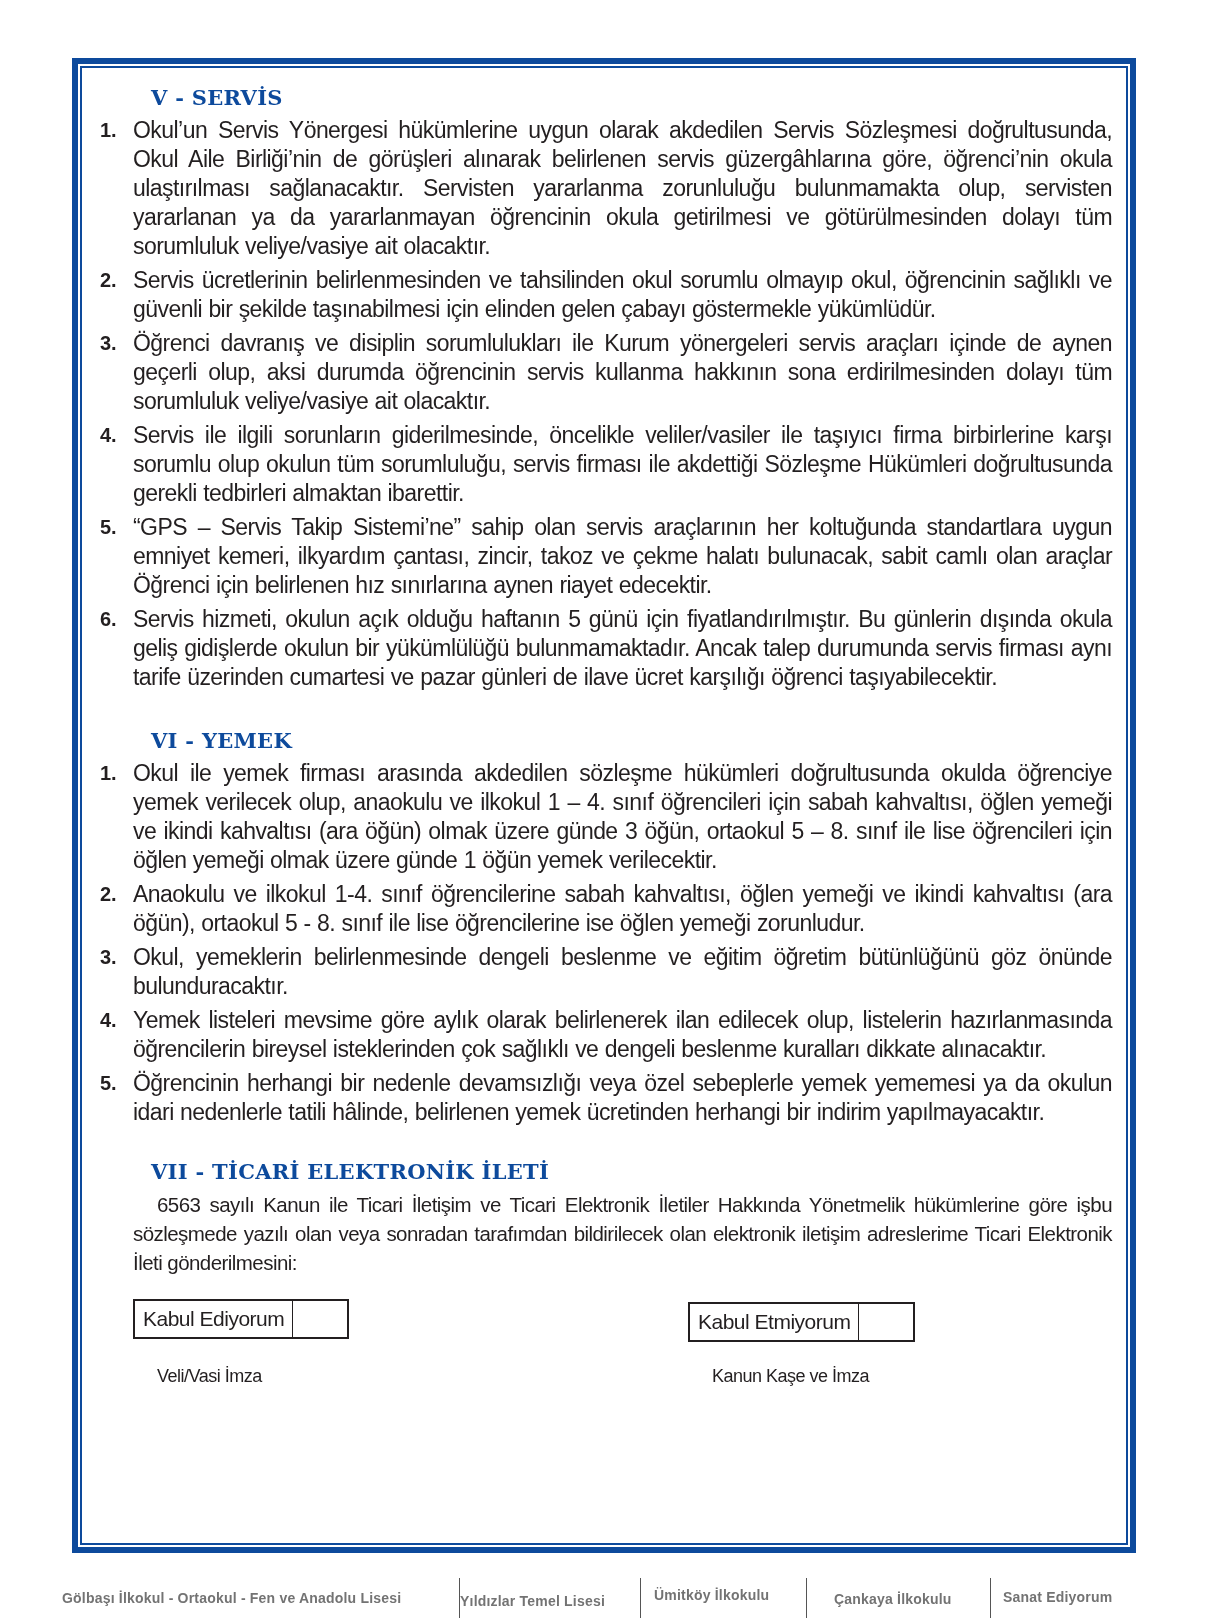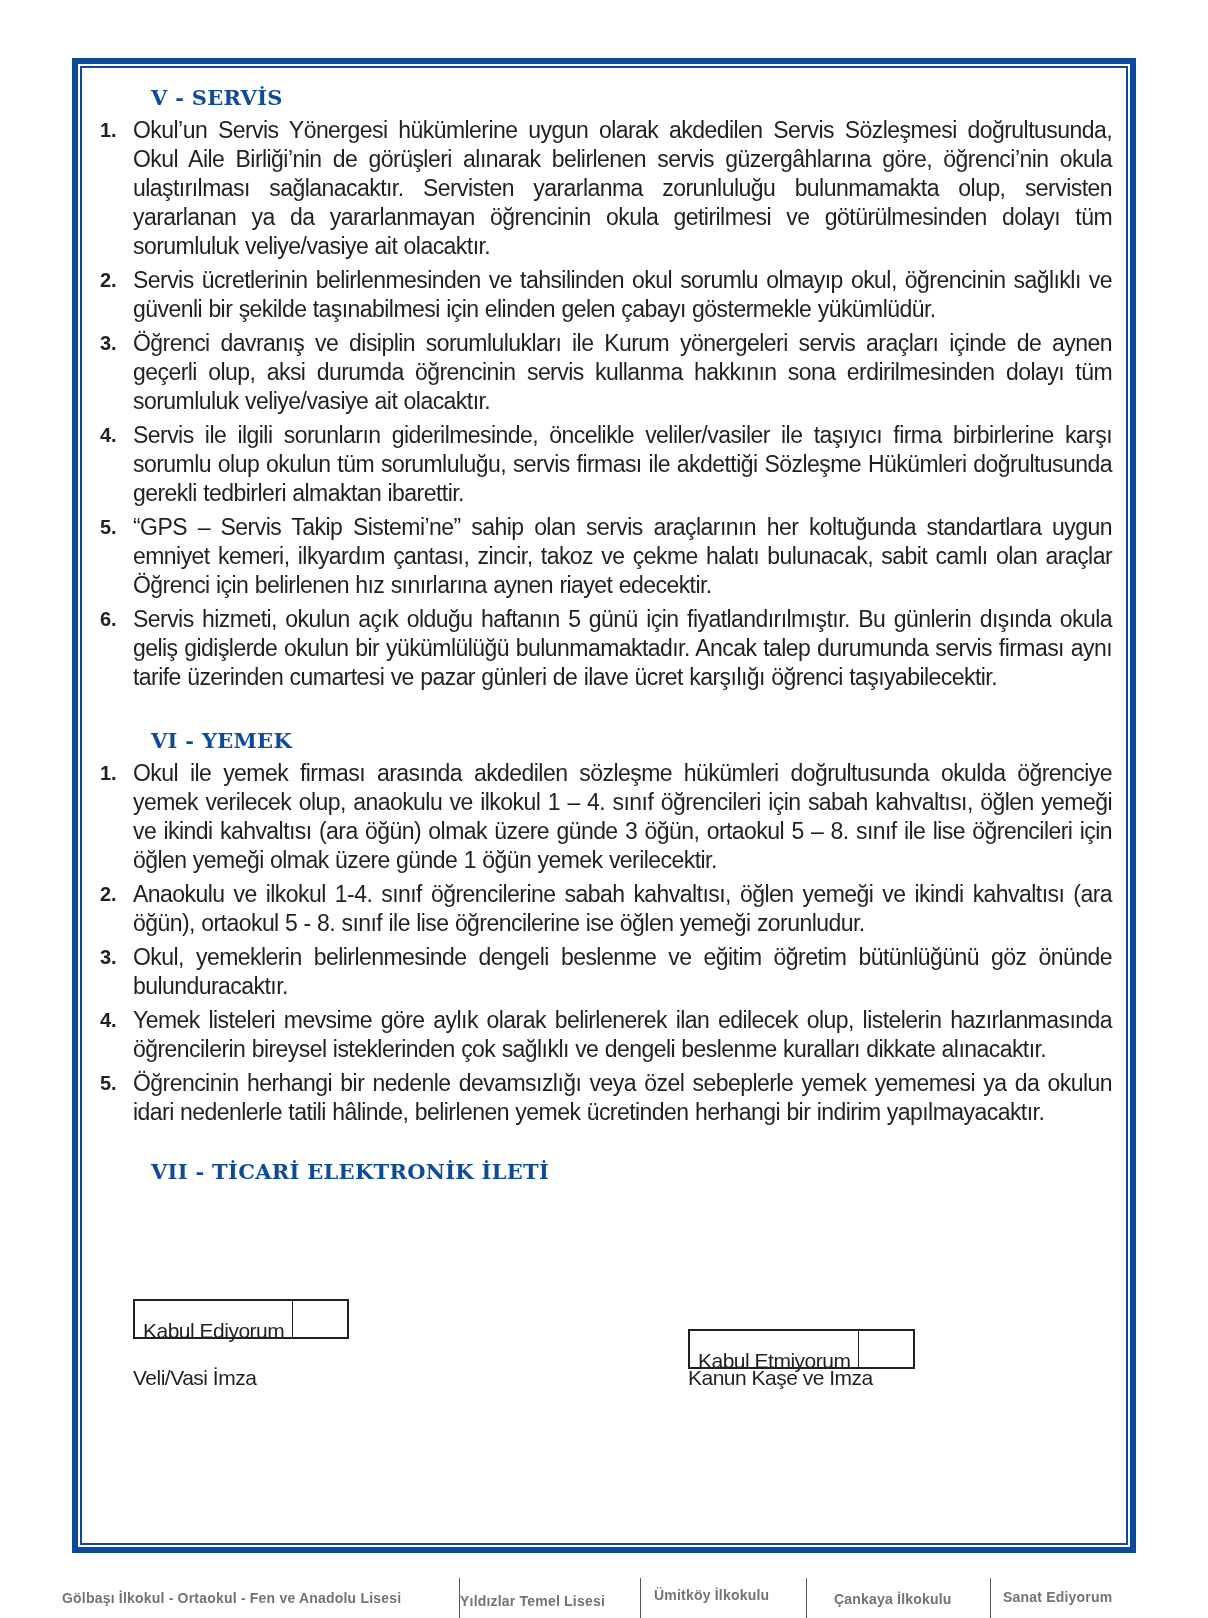"6563 sayılı Kanun ile Ticari" div.para { html: none -> <div>6563 sayılı Kanun ile Ticari İletişim ve Ticari Elektronik İletiler Hakkında Yönetmelik hükümlerine göre işbu sözleşmede yazılı olan veya sonradan tarafımdan bildirilecek olan elektronik iletişim adreslerime Ticari Elektronik İleti gönderilmesini:</div> }
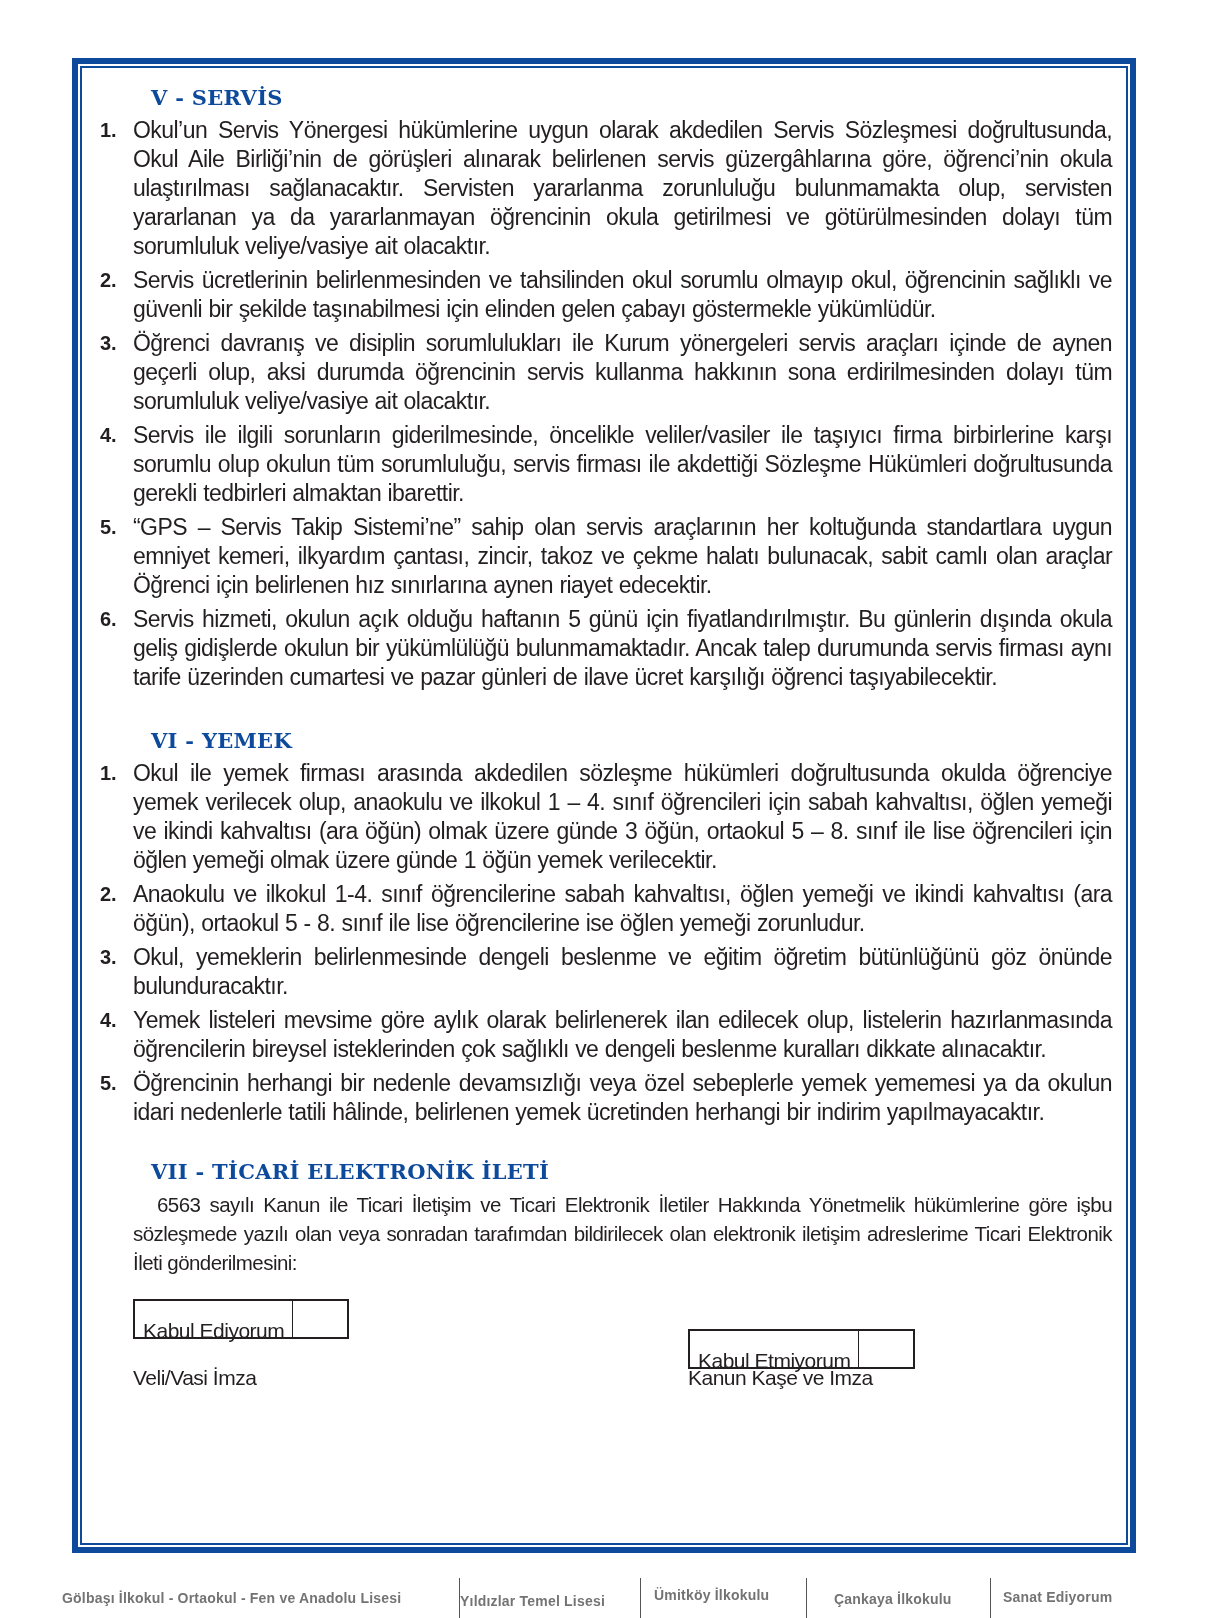"Kabul Ediyorum" .consent .lbl { padding: 12px 8px -> 0 8px }
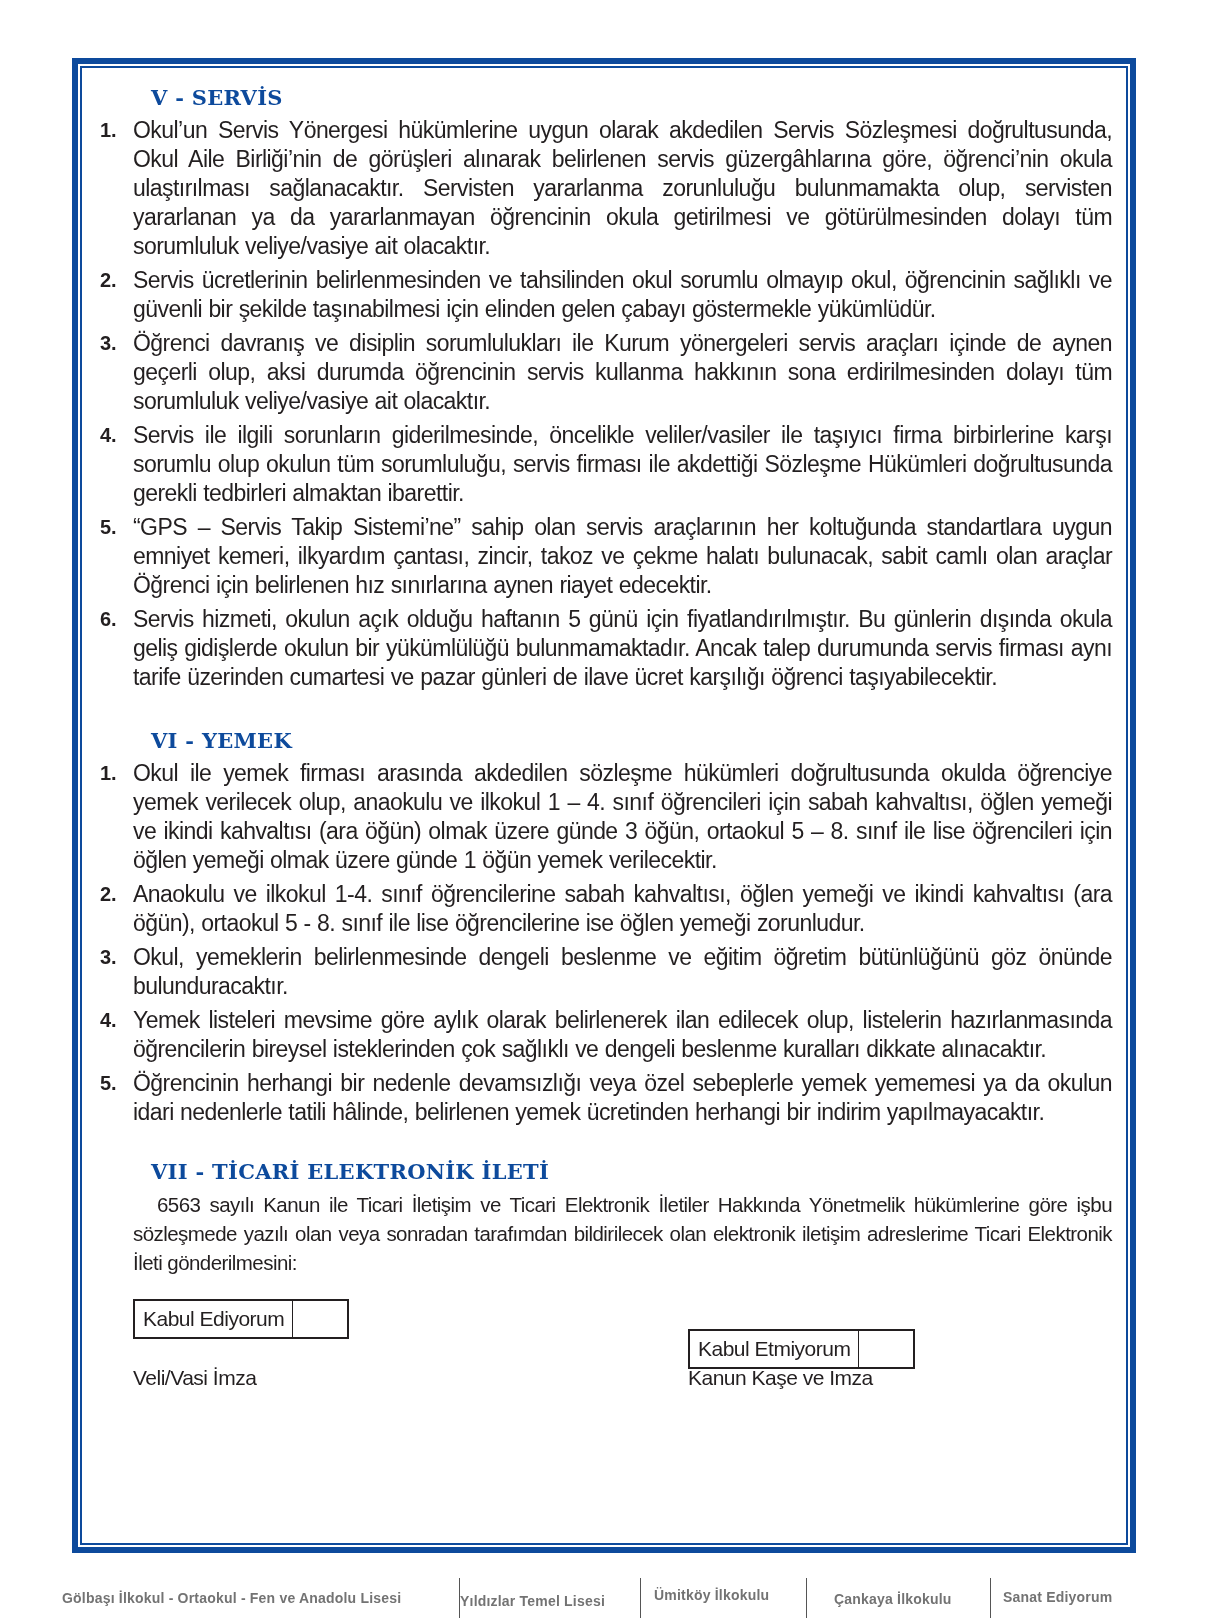"Kabul Etmiyorum" div.consent { margin-top: 27px -> none }
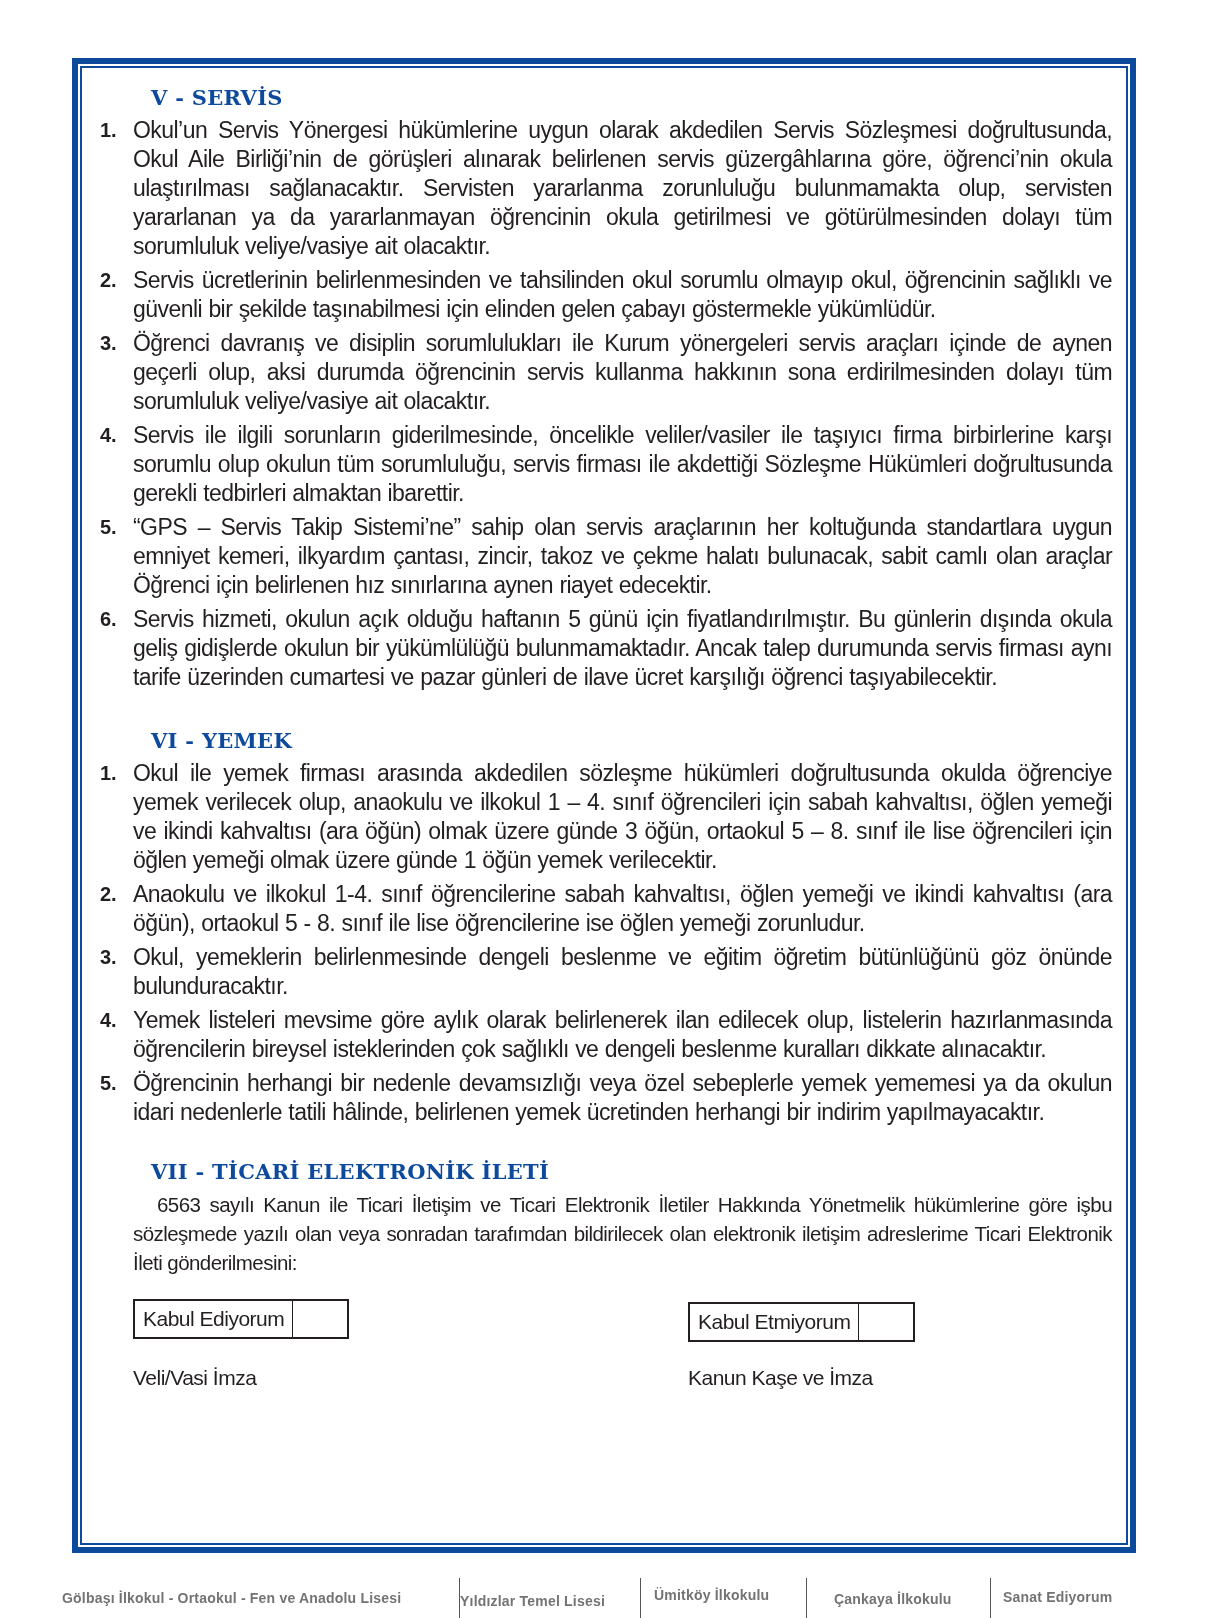"Veli/Vasi İmza" .sig { font-size: 21px -> 18px; margin-left: none -> 24px }
